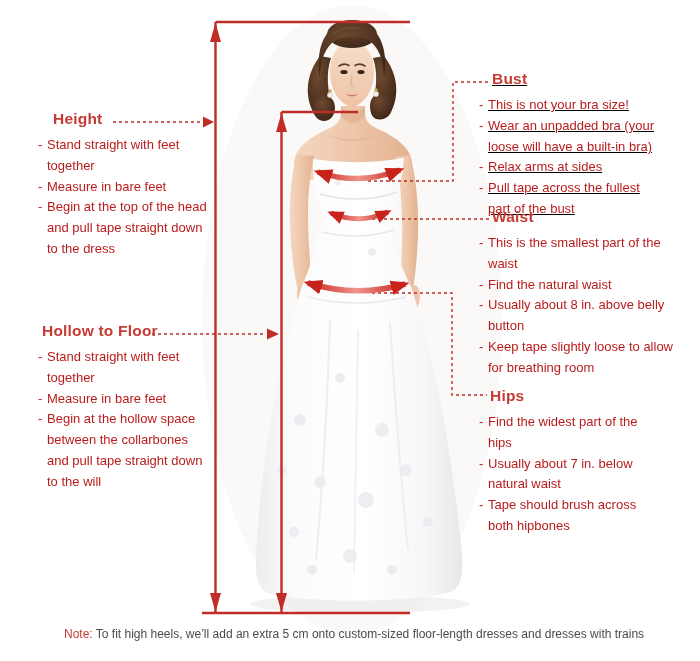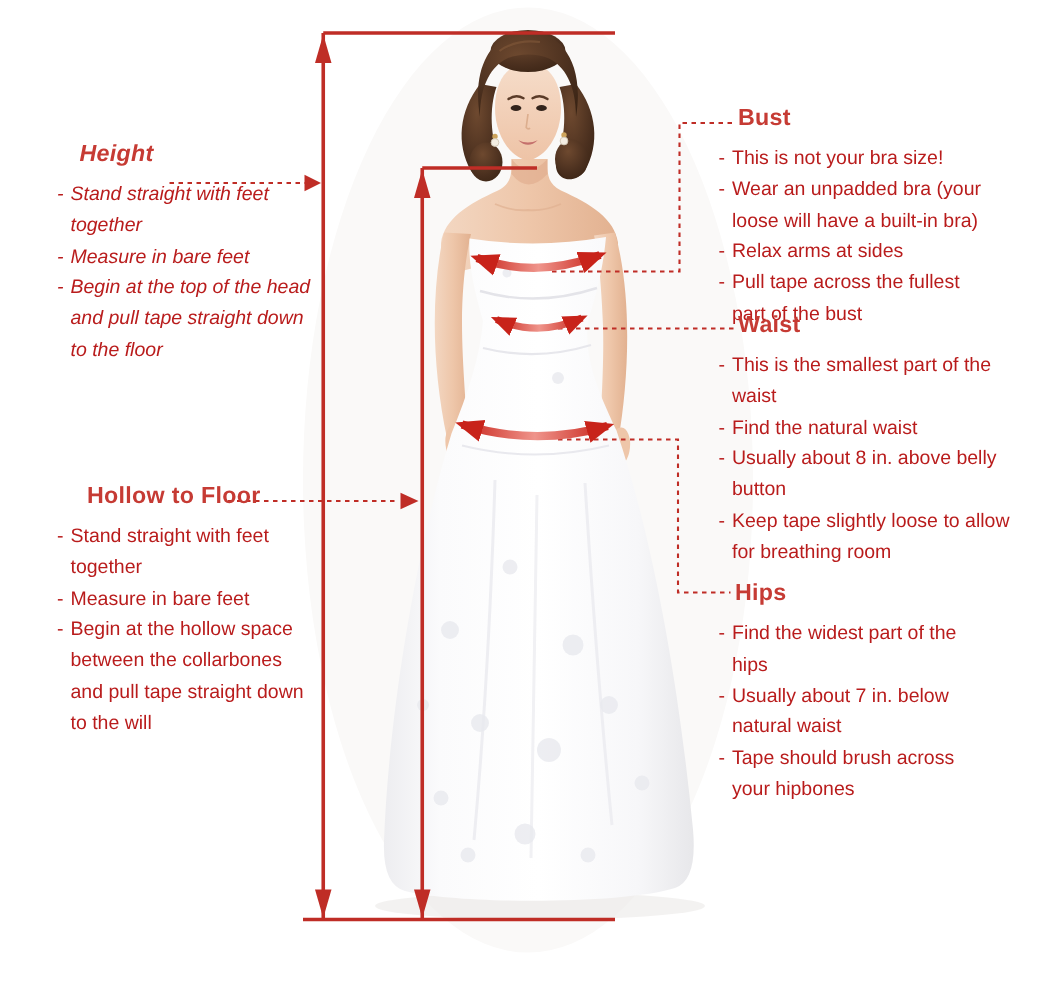"Bust" #sec-bust { text-decoration: none -> underline }
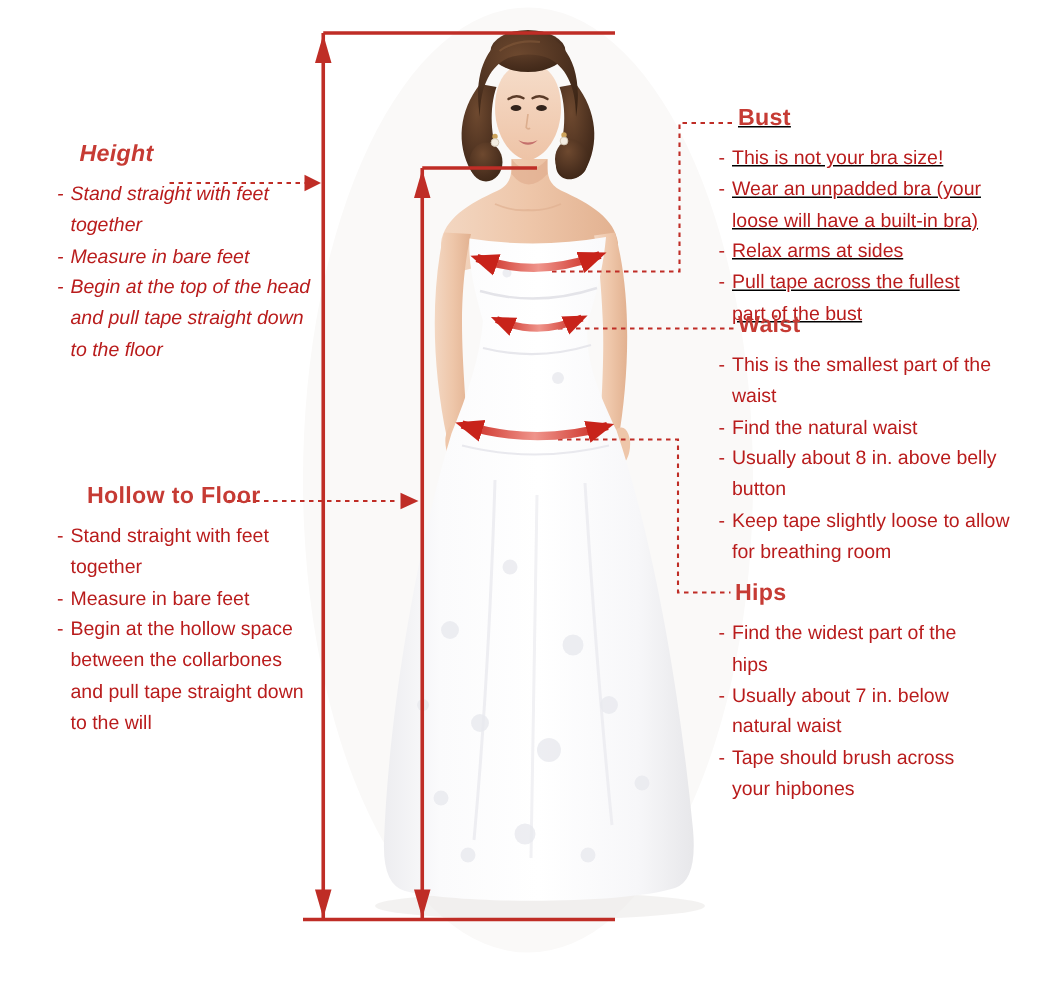"Height" #sec-height { font-style: italic -> none; top: 94px -> 110px }
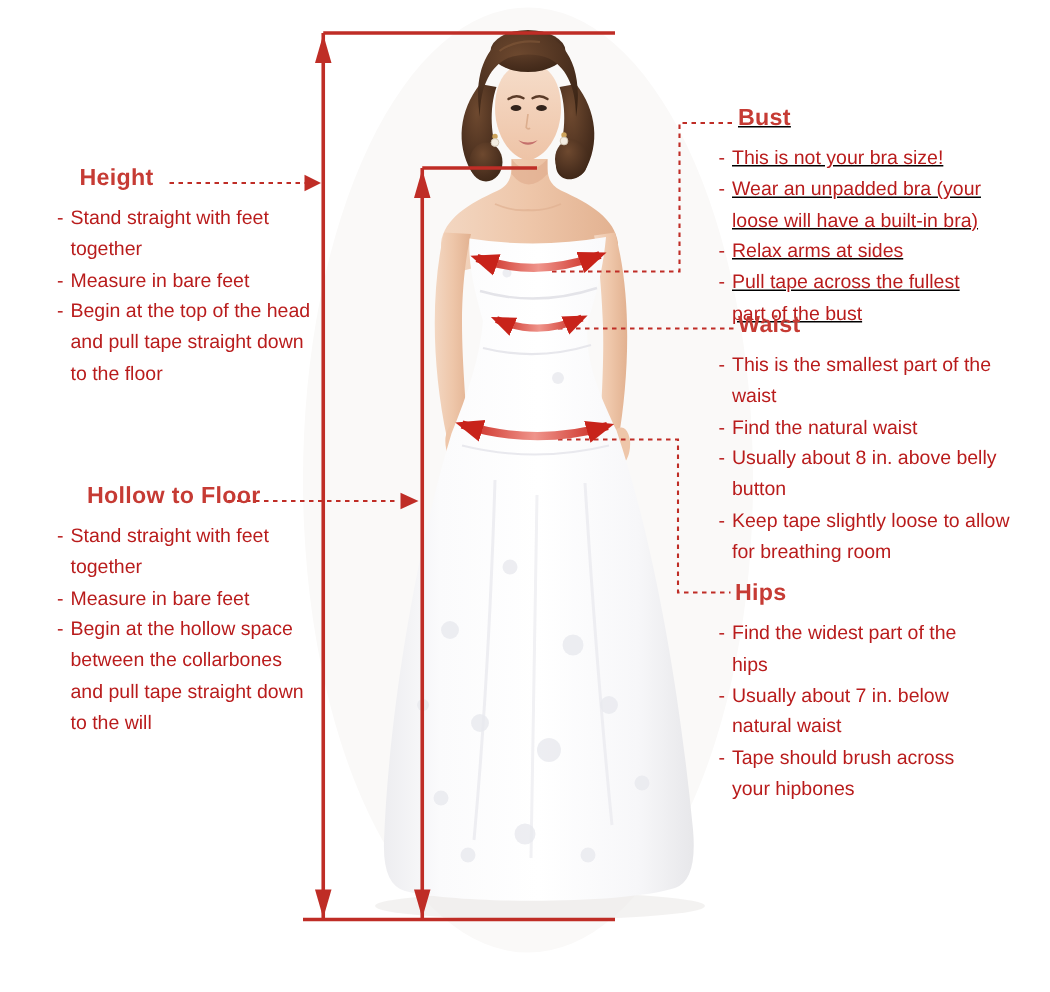"Begin at the top of" li { text: floor -> dress }
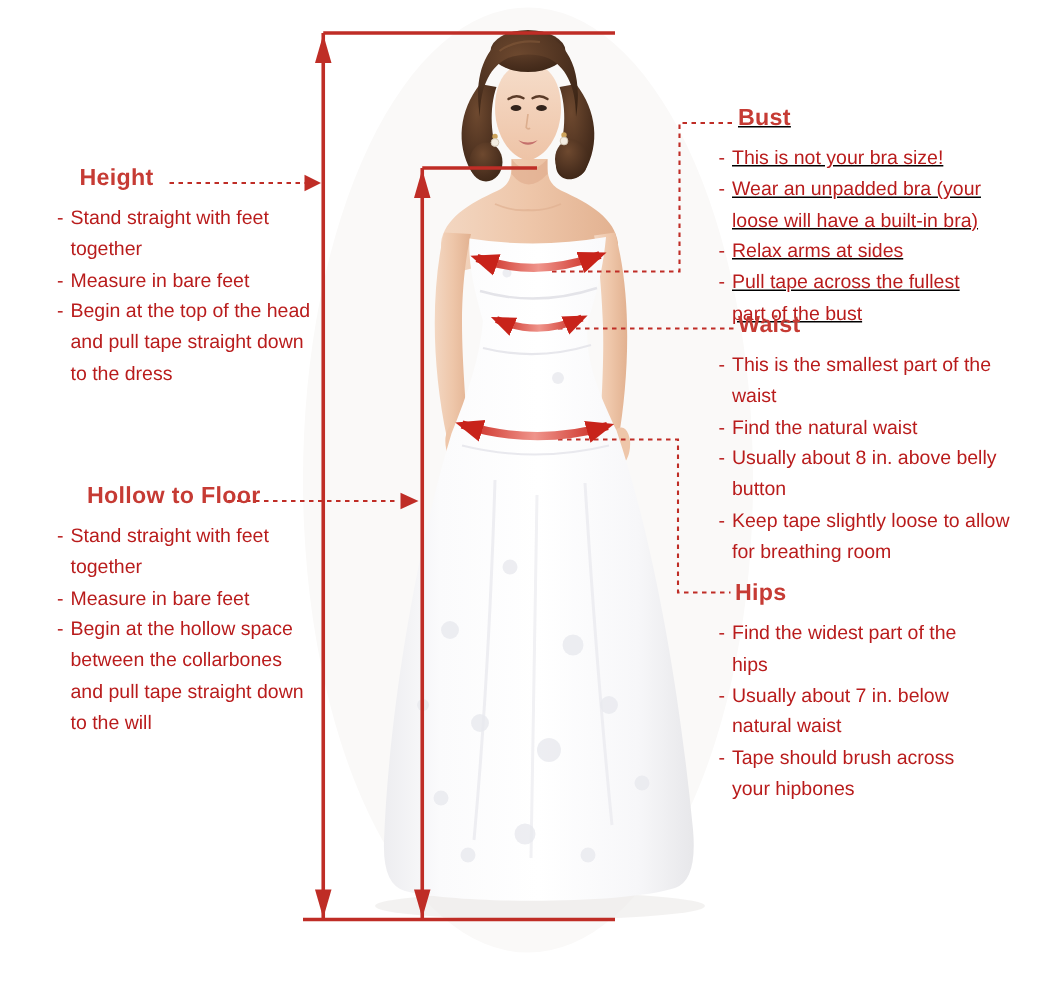"Hollow to Floor" #sec-hollow h3 { margin-left: 20px -> 4px }
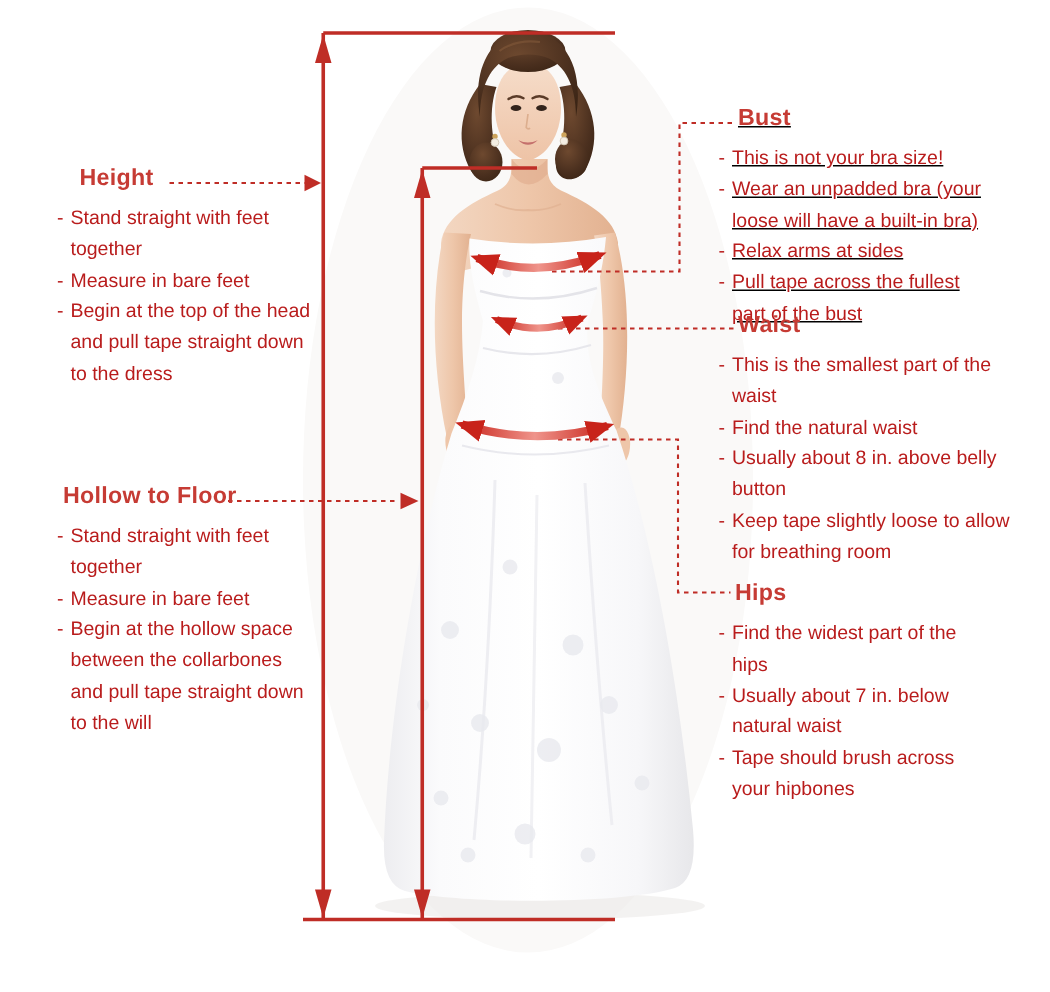"Tape should brush across" li { text: your -> both }
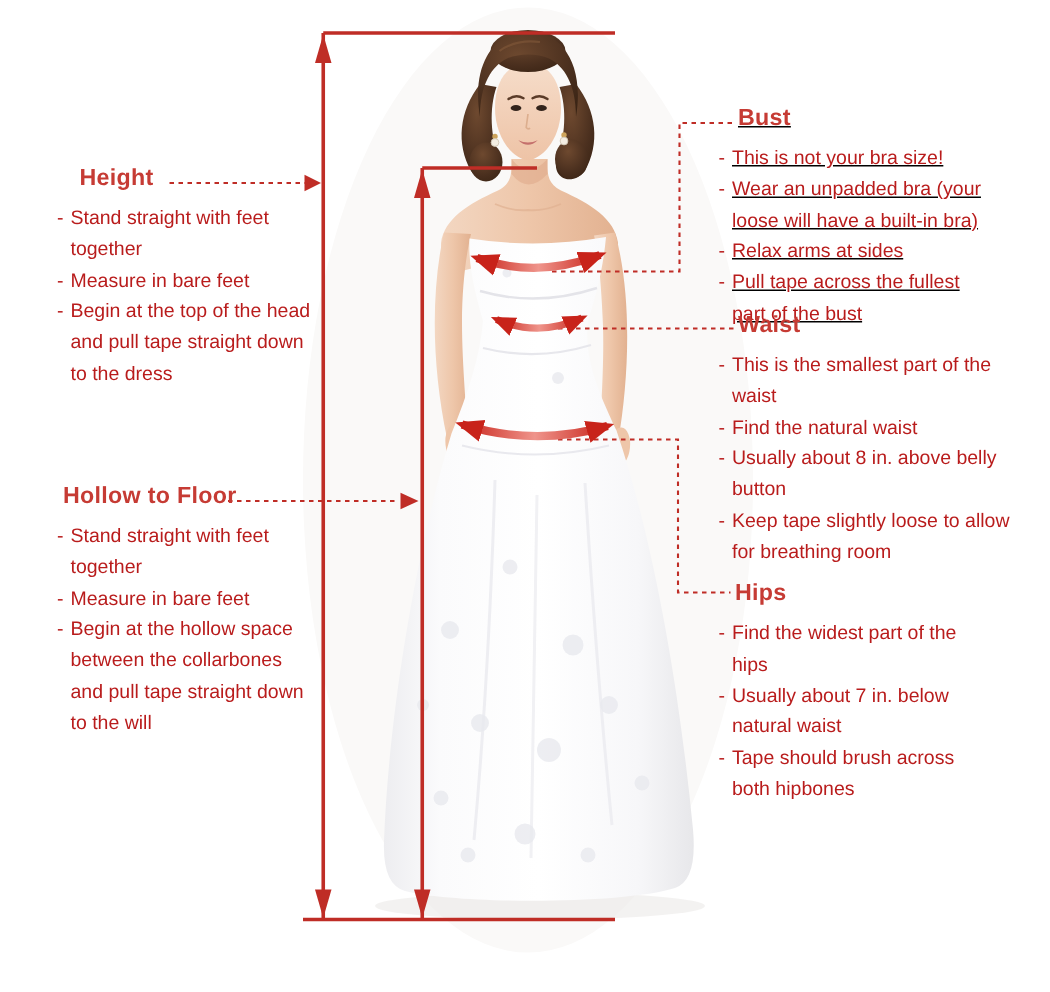"Note: To fit high heels," div.note { html: none -> <div> <span>Note:</span><span> To fit high heels, we’ll add an extra 5 cm onto custom-sized floor-length dresses and dresses with trains</span> </div> }
